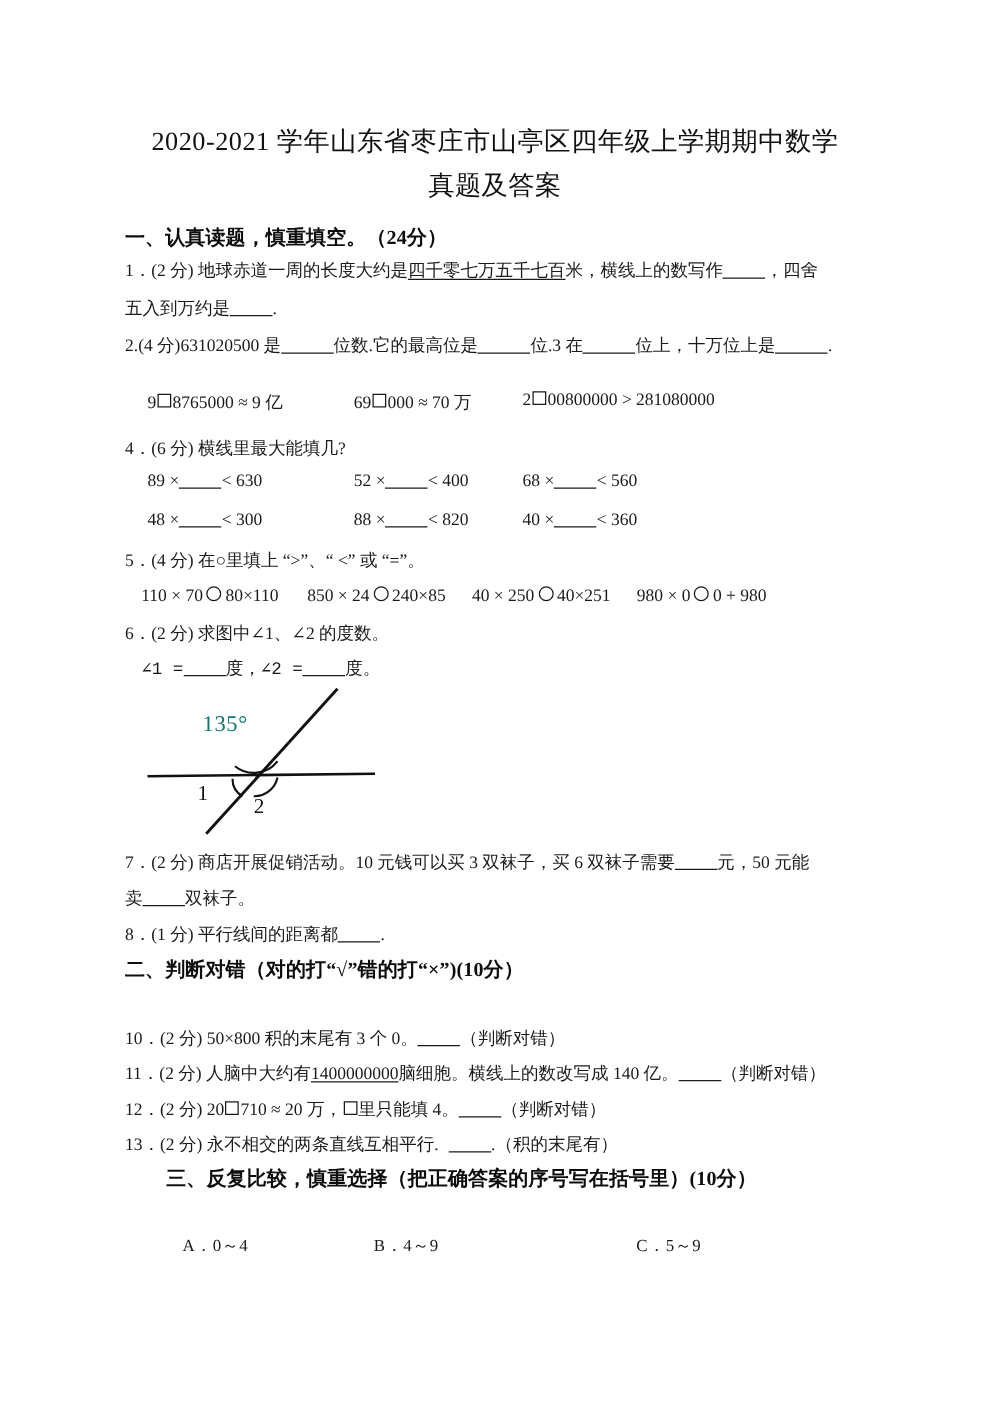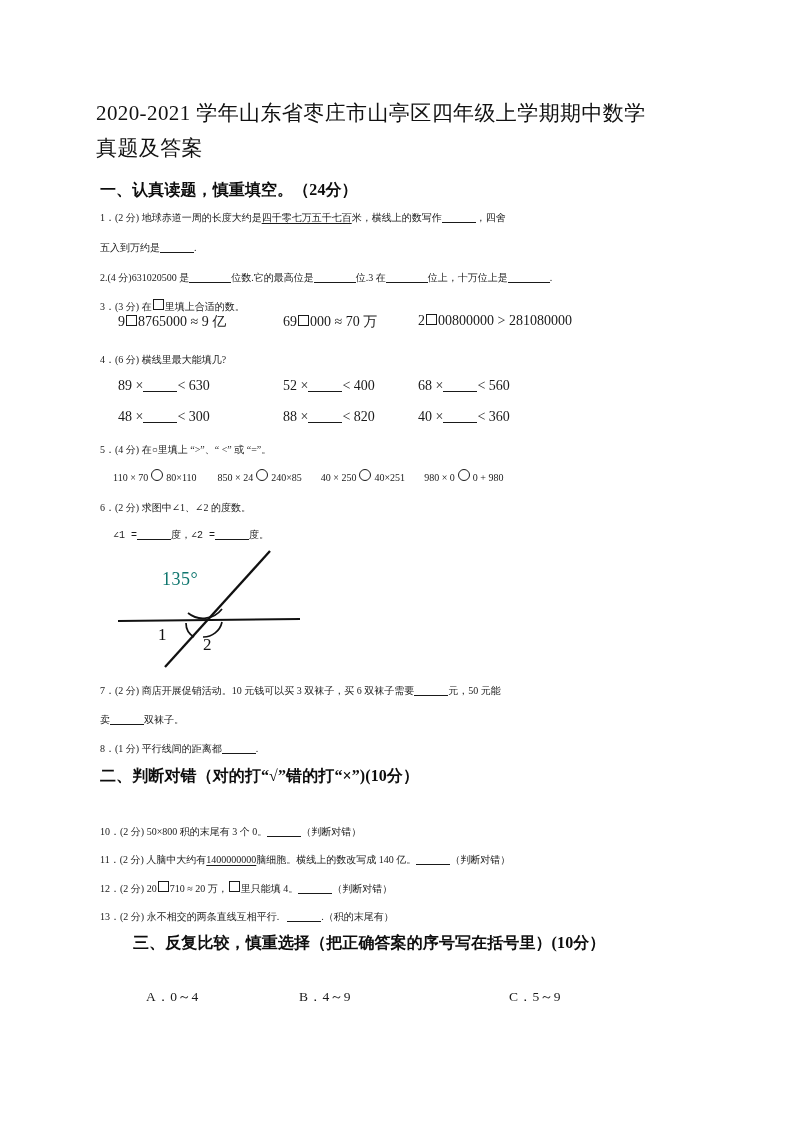"2020-2021 学年山东省枣庄市山亭区四年级上学期期中数学" .title { text-align: left -> center }
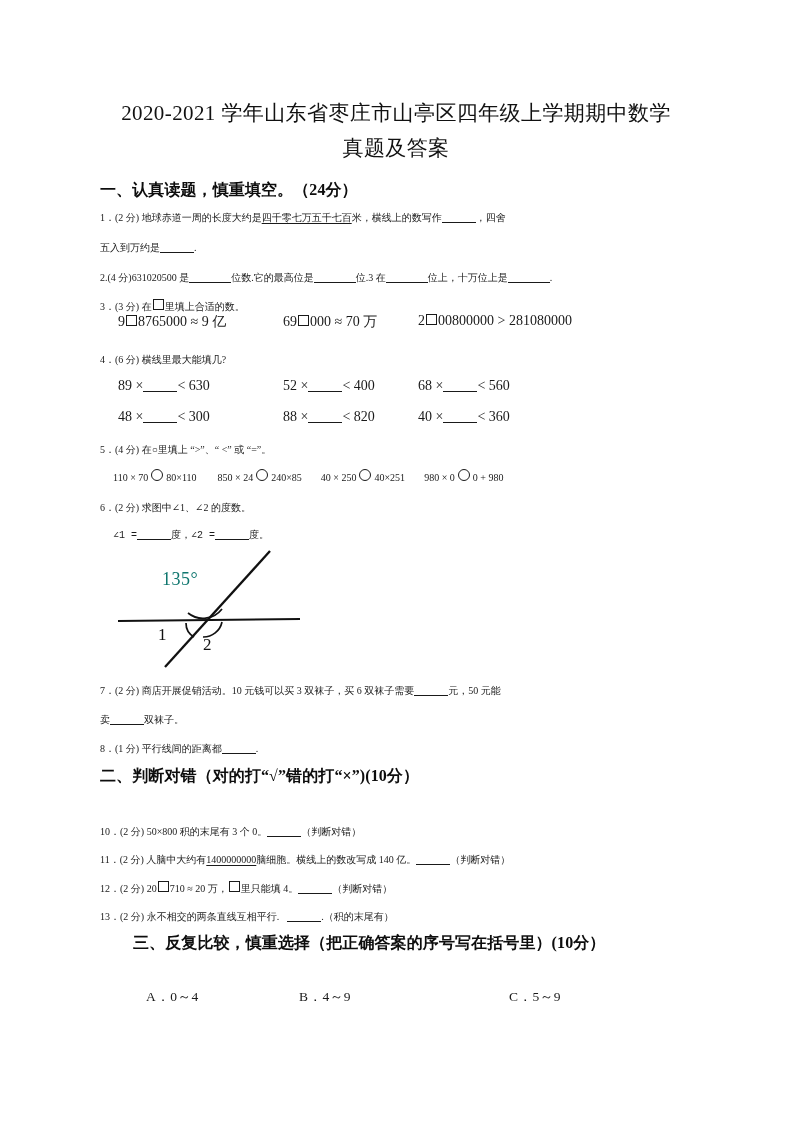"1．(2 分) 地球赤道一周的长度大约是四千零七万五千七百米，横线上的数写作" .q { font-size: 10px -> 14px }
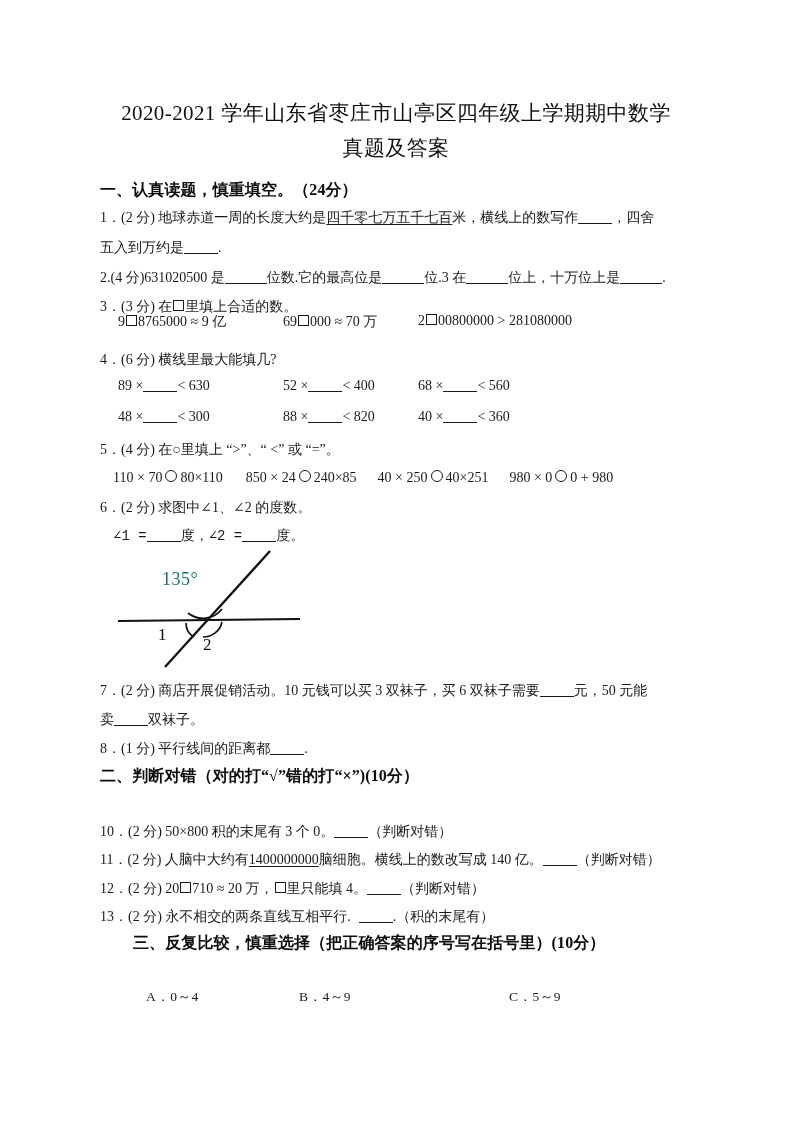"3．(3 分) 在 里填上合适的数。" div.q { html: <div> <span>3．(3 分) 在</span><span></span><span>里填上合适的数。</span> </div> -> none }
